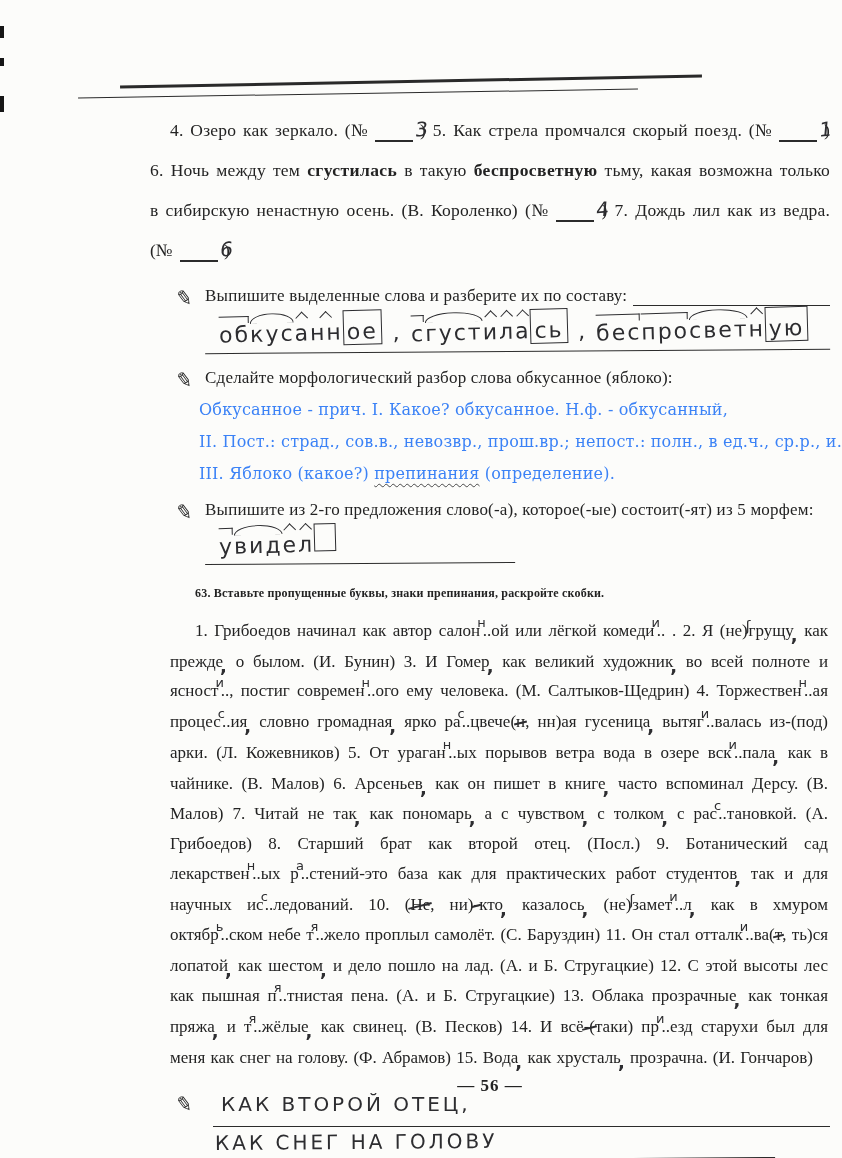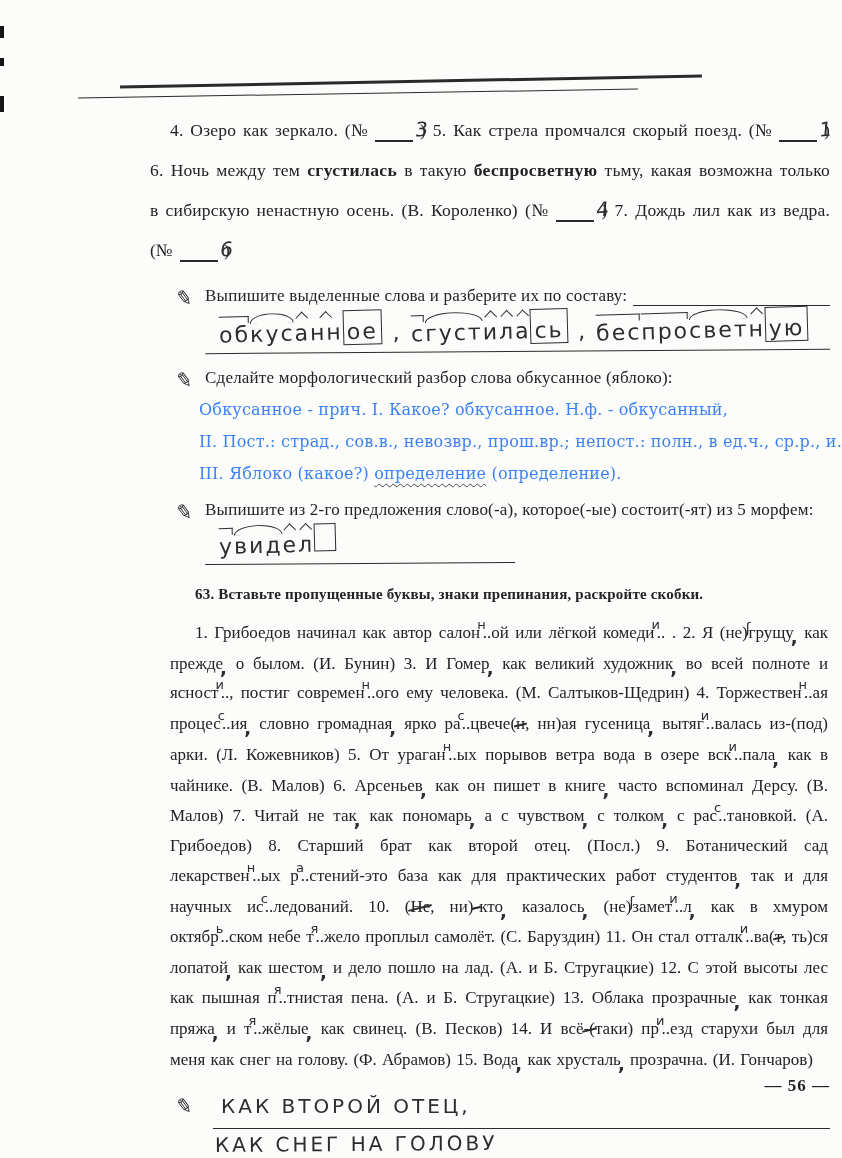"определение" span.wavy { text: определение -> препинания }
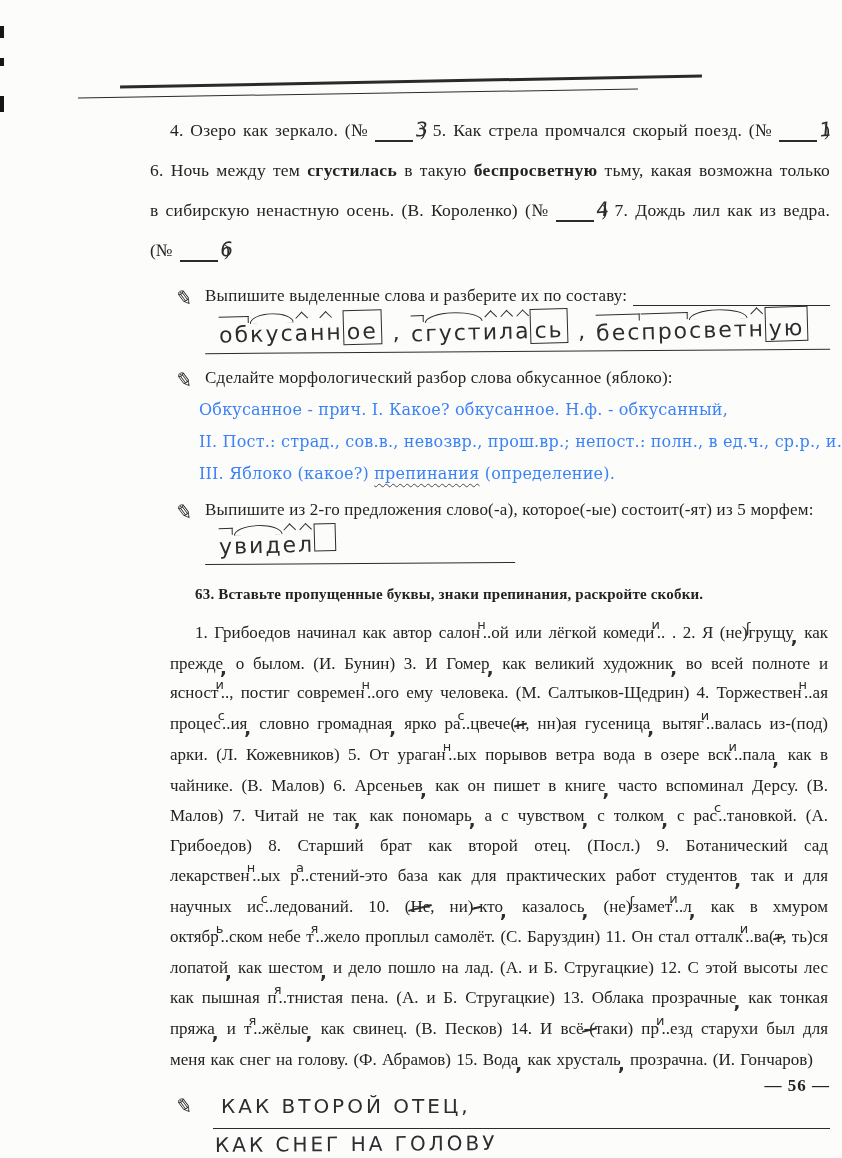"63. Вставьте пропущенные буквы, знаки" .ex-heading { font-size: 15px -> 12px }
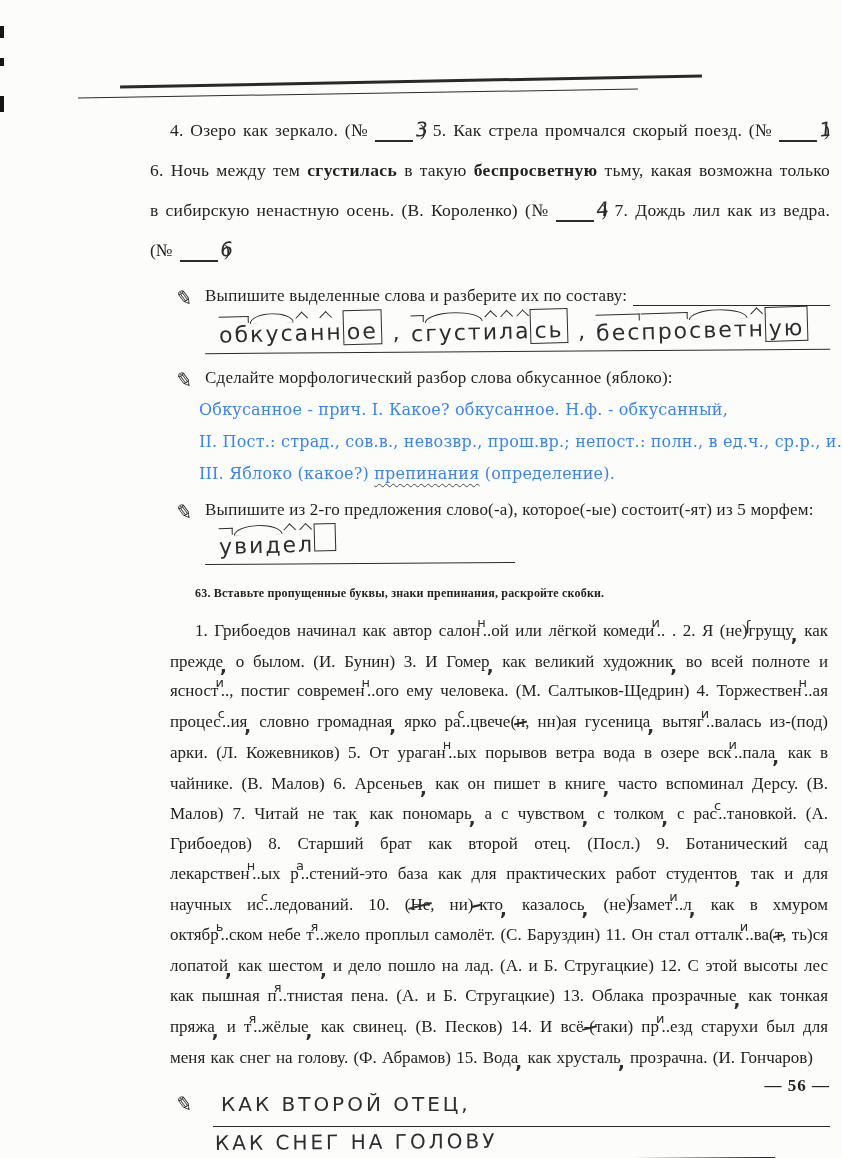"— 56 —" .page-number { text-align: right -> center }
